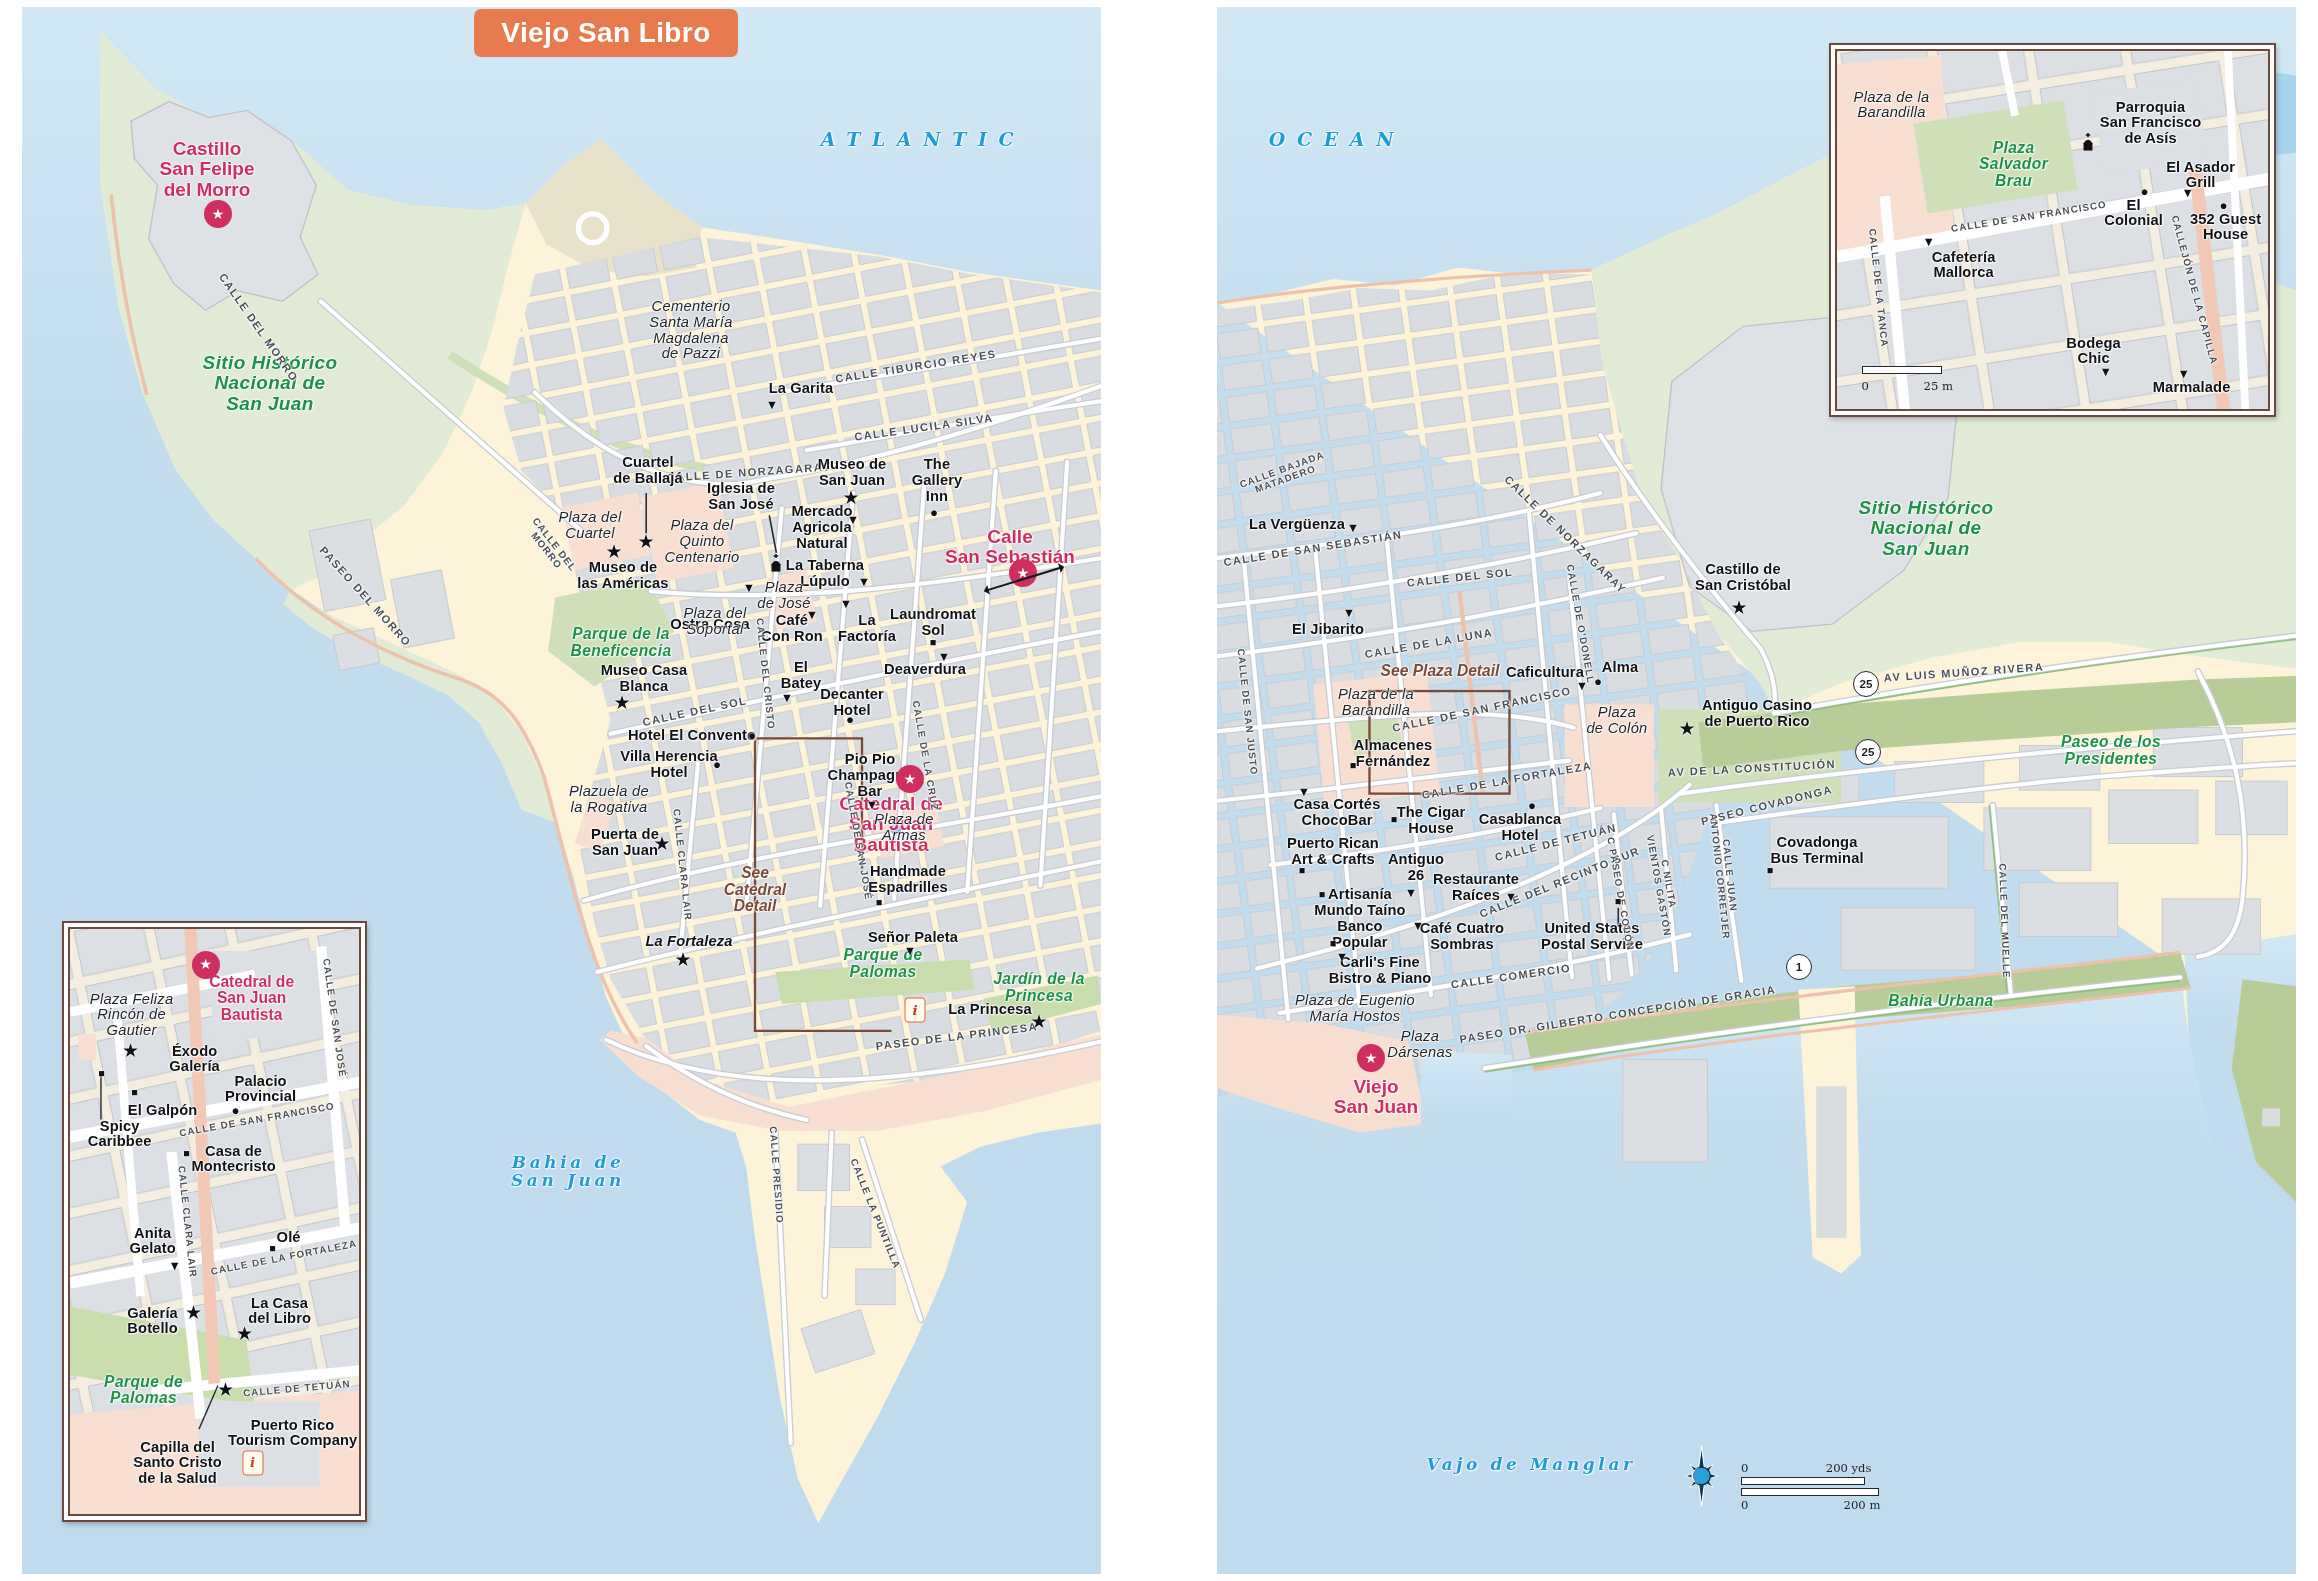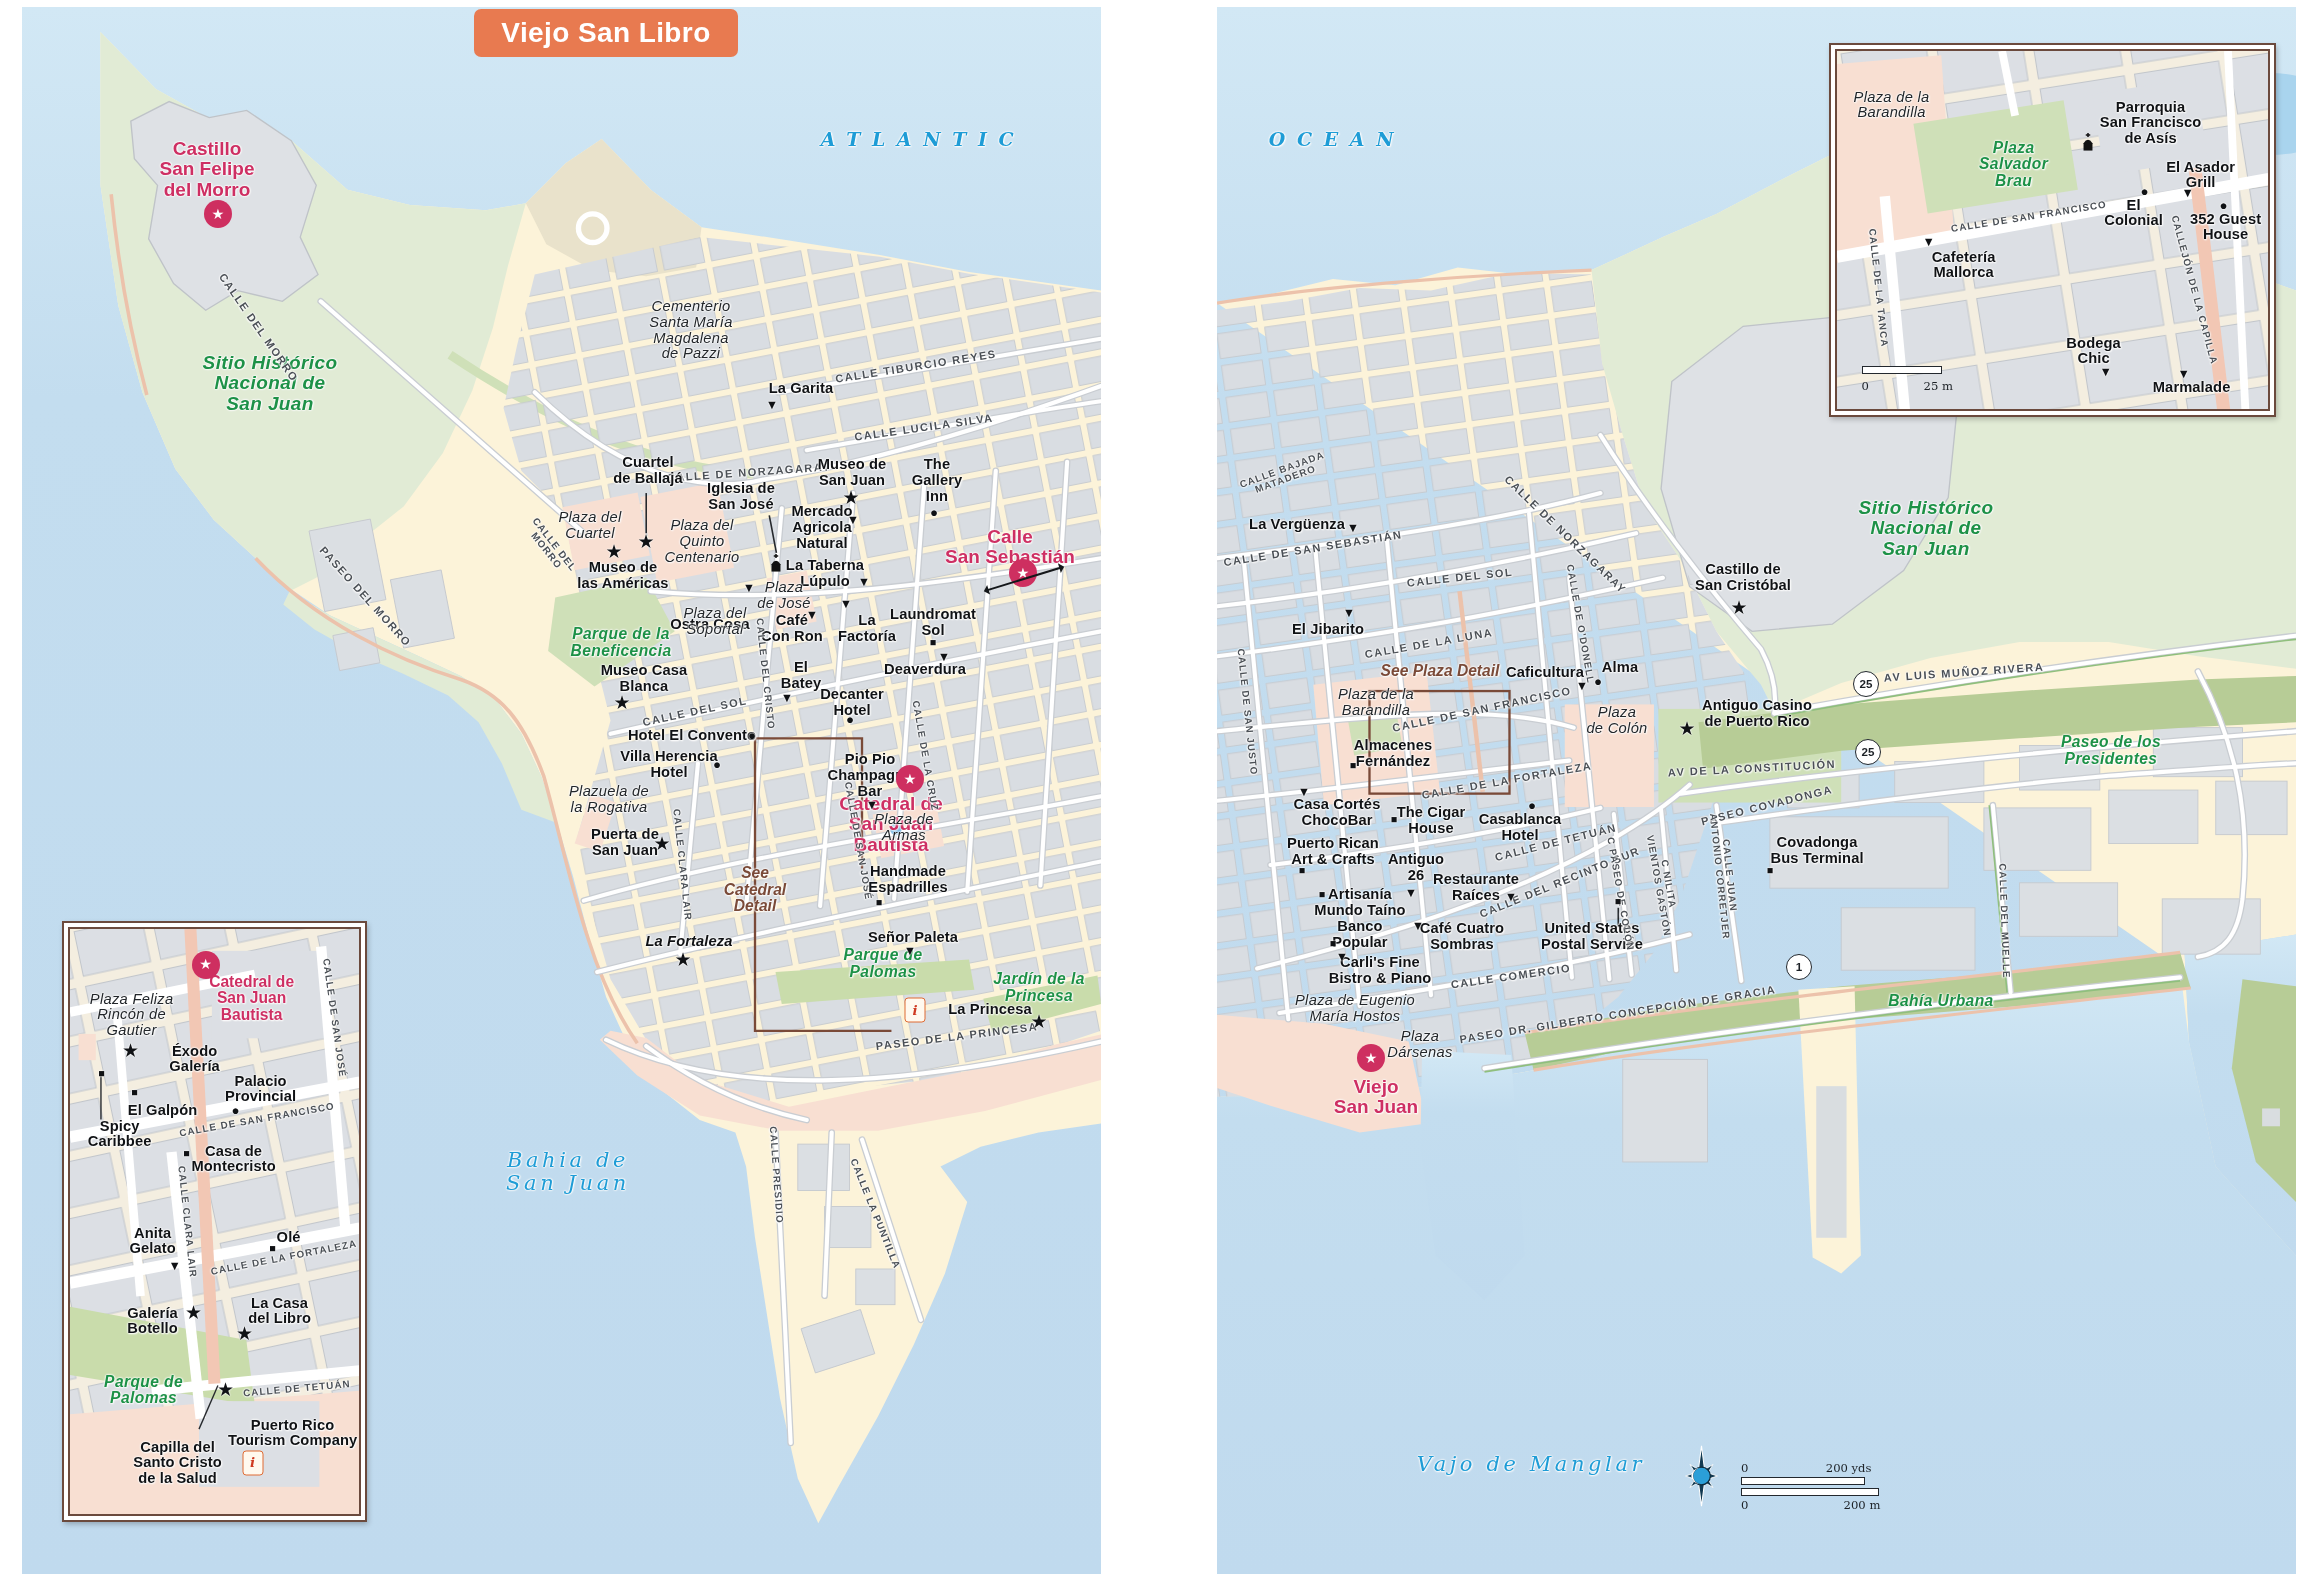"Bahia de" .water { font-size: 21px -> 17px; font-weight: 400 -> 700 }
